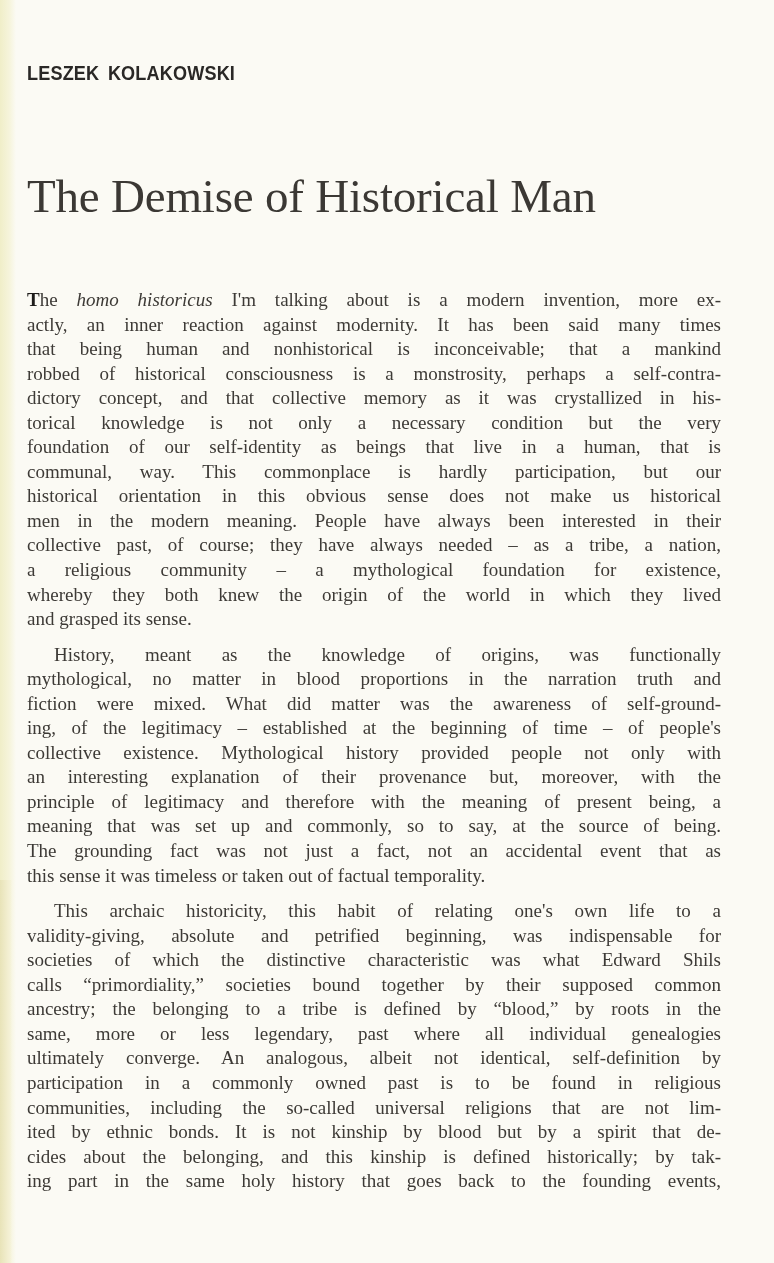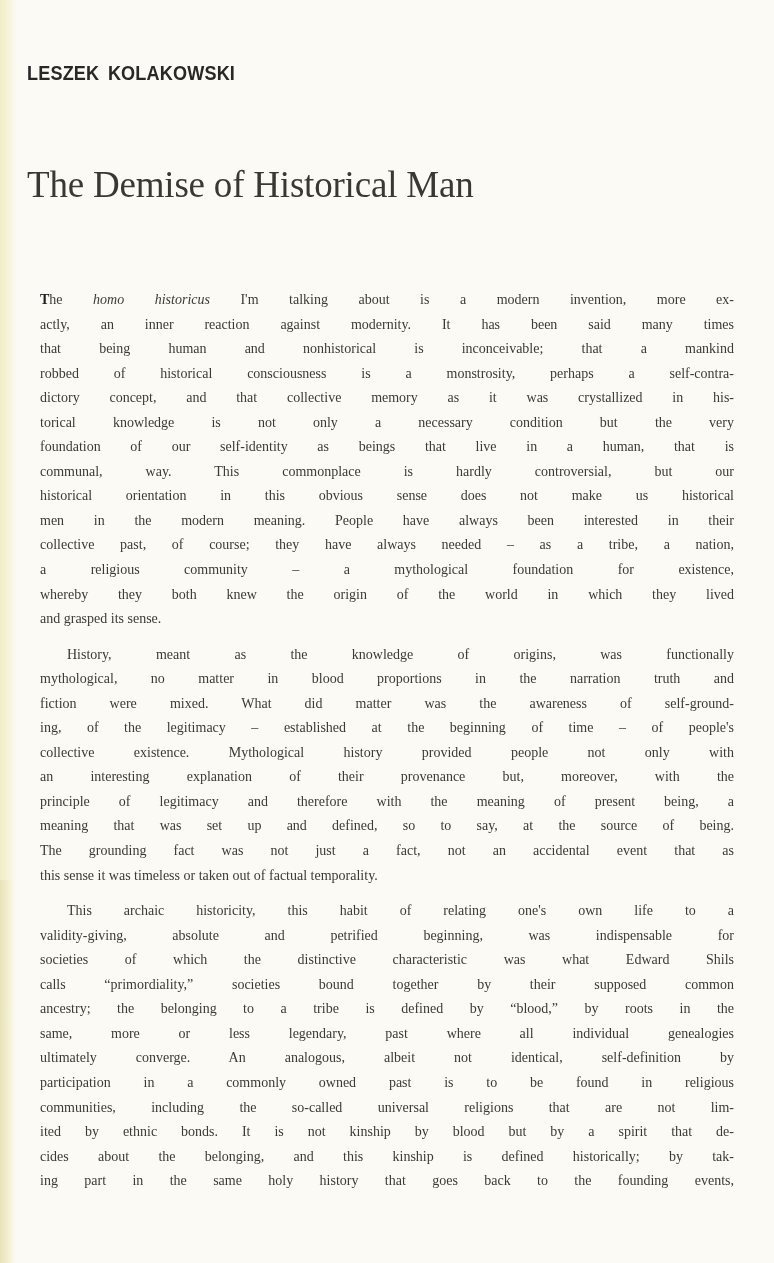"The Demise of Historical Man" .title { font-size: 37px -> 47px }
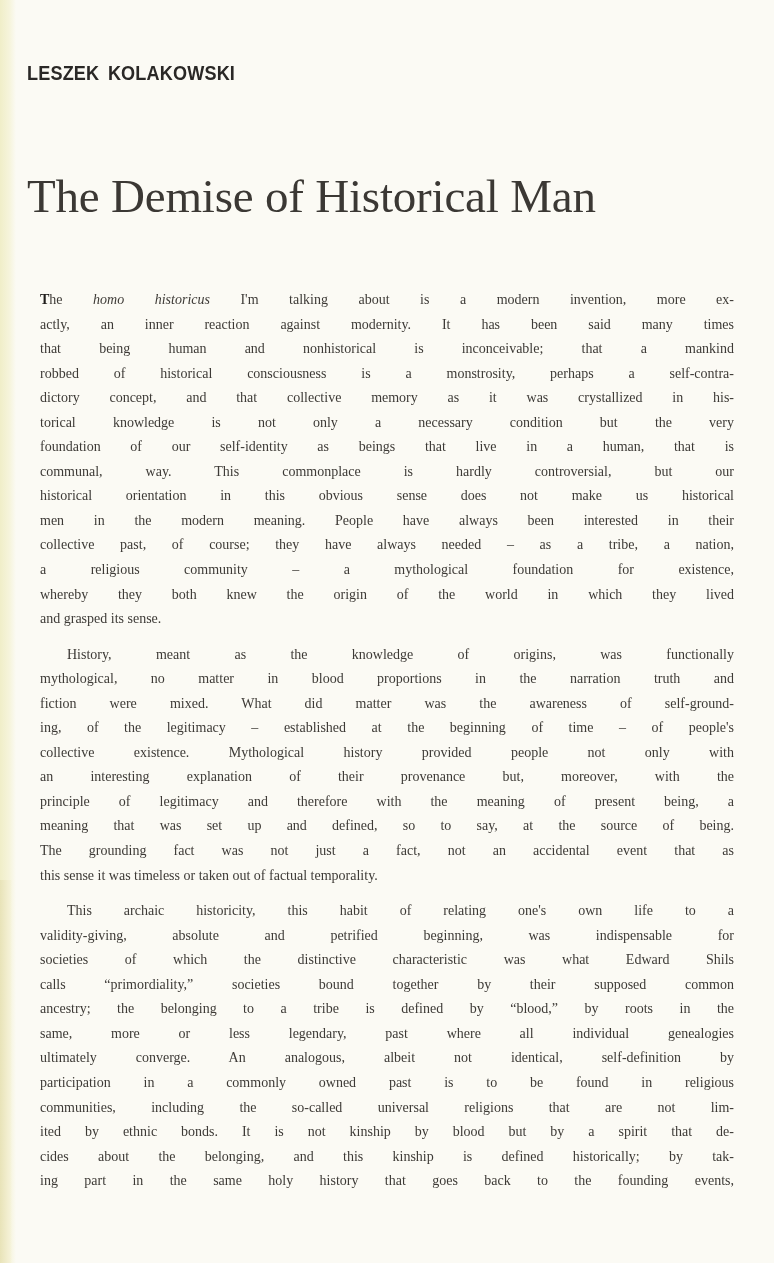"The homo historicus I'm talking" .body { font-size: 14px -> 19px; left: 13px -> 0 }
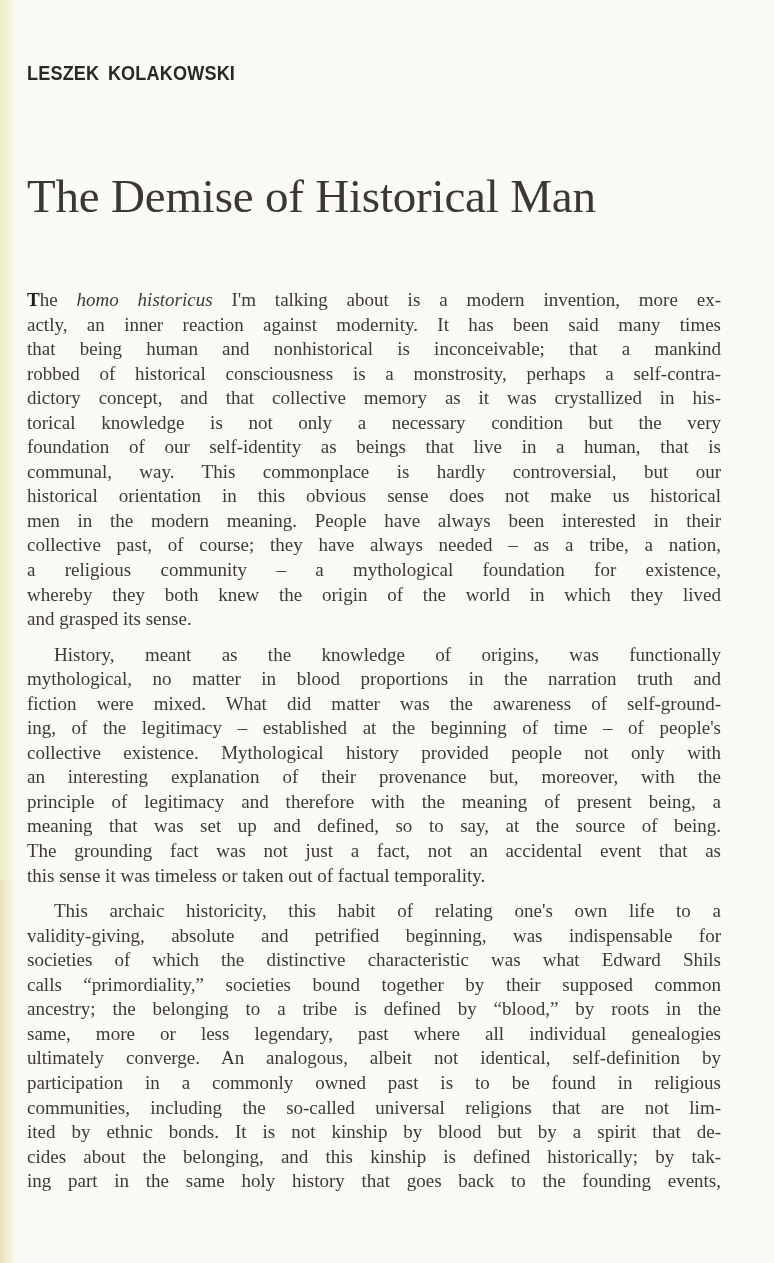"communal, way. This commonplace is" span.line { text: controversial -> participation }
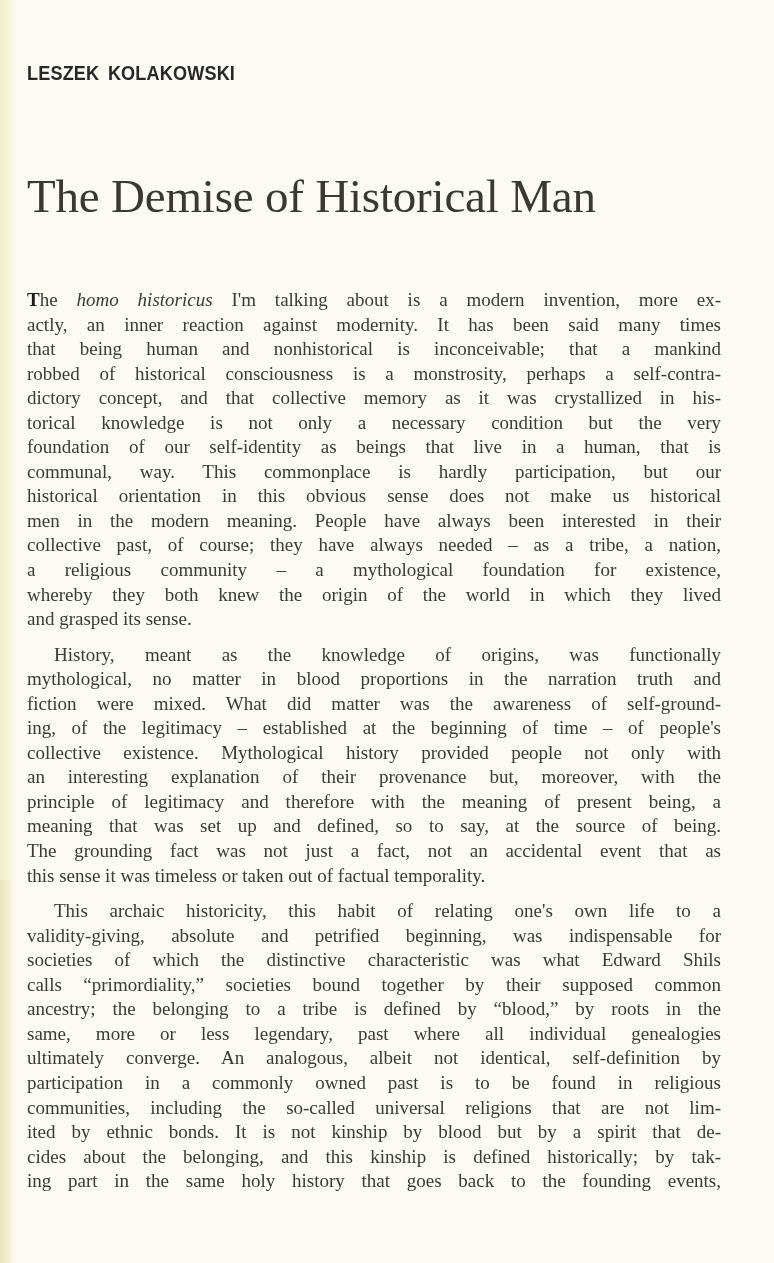"meaning that was set up" span.line { text: defined -> commonly }
